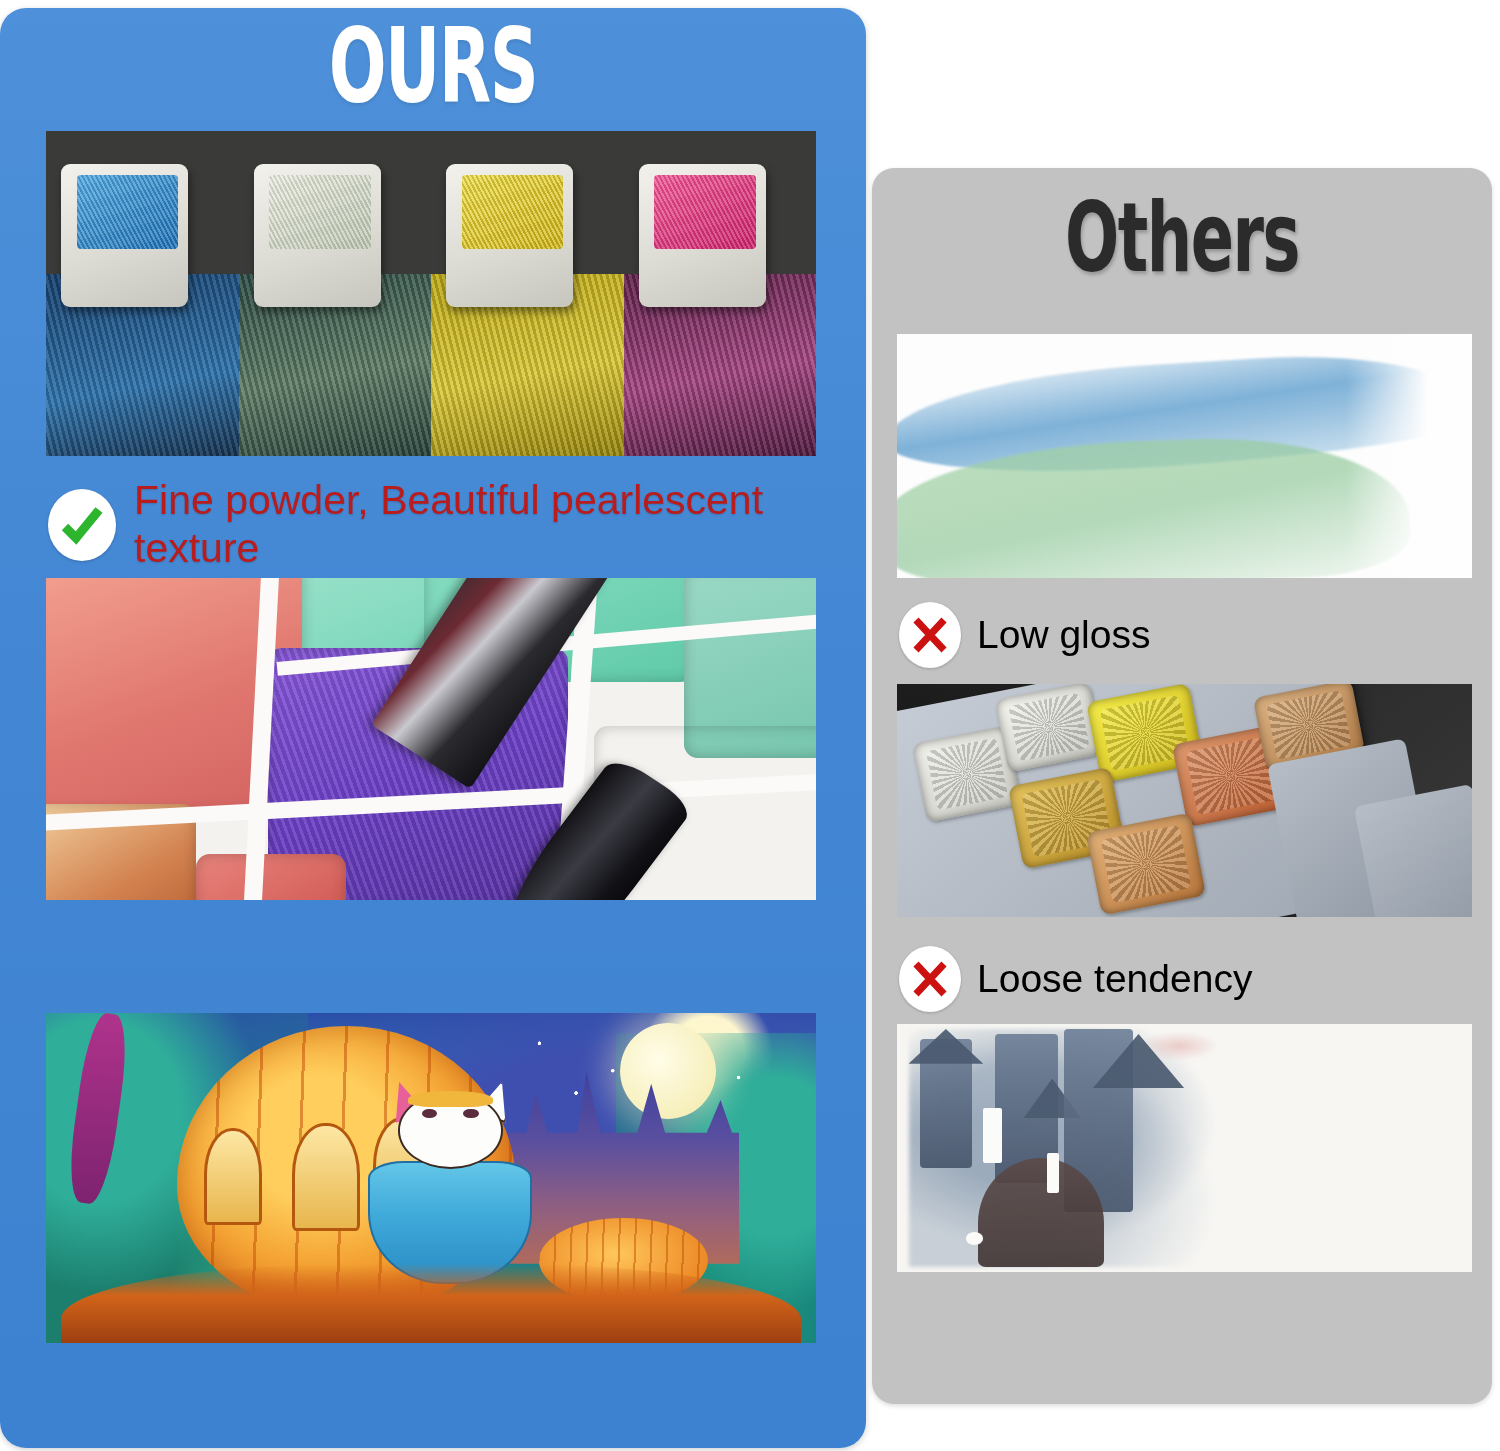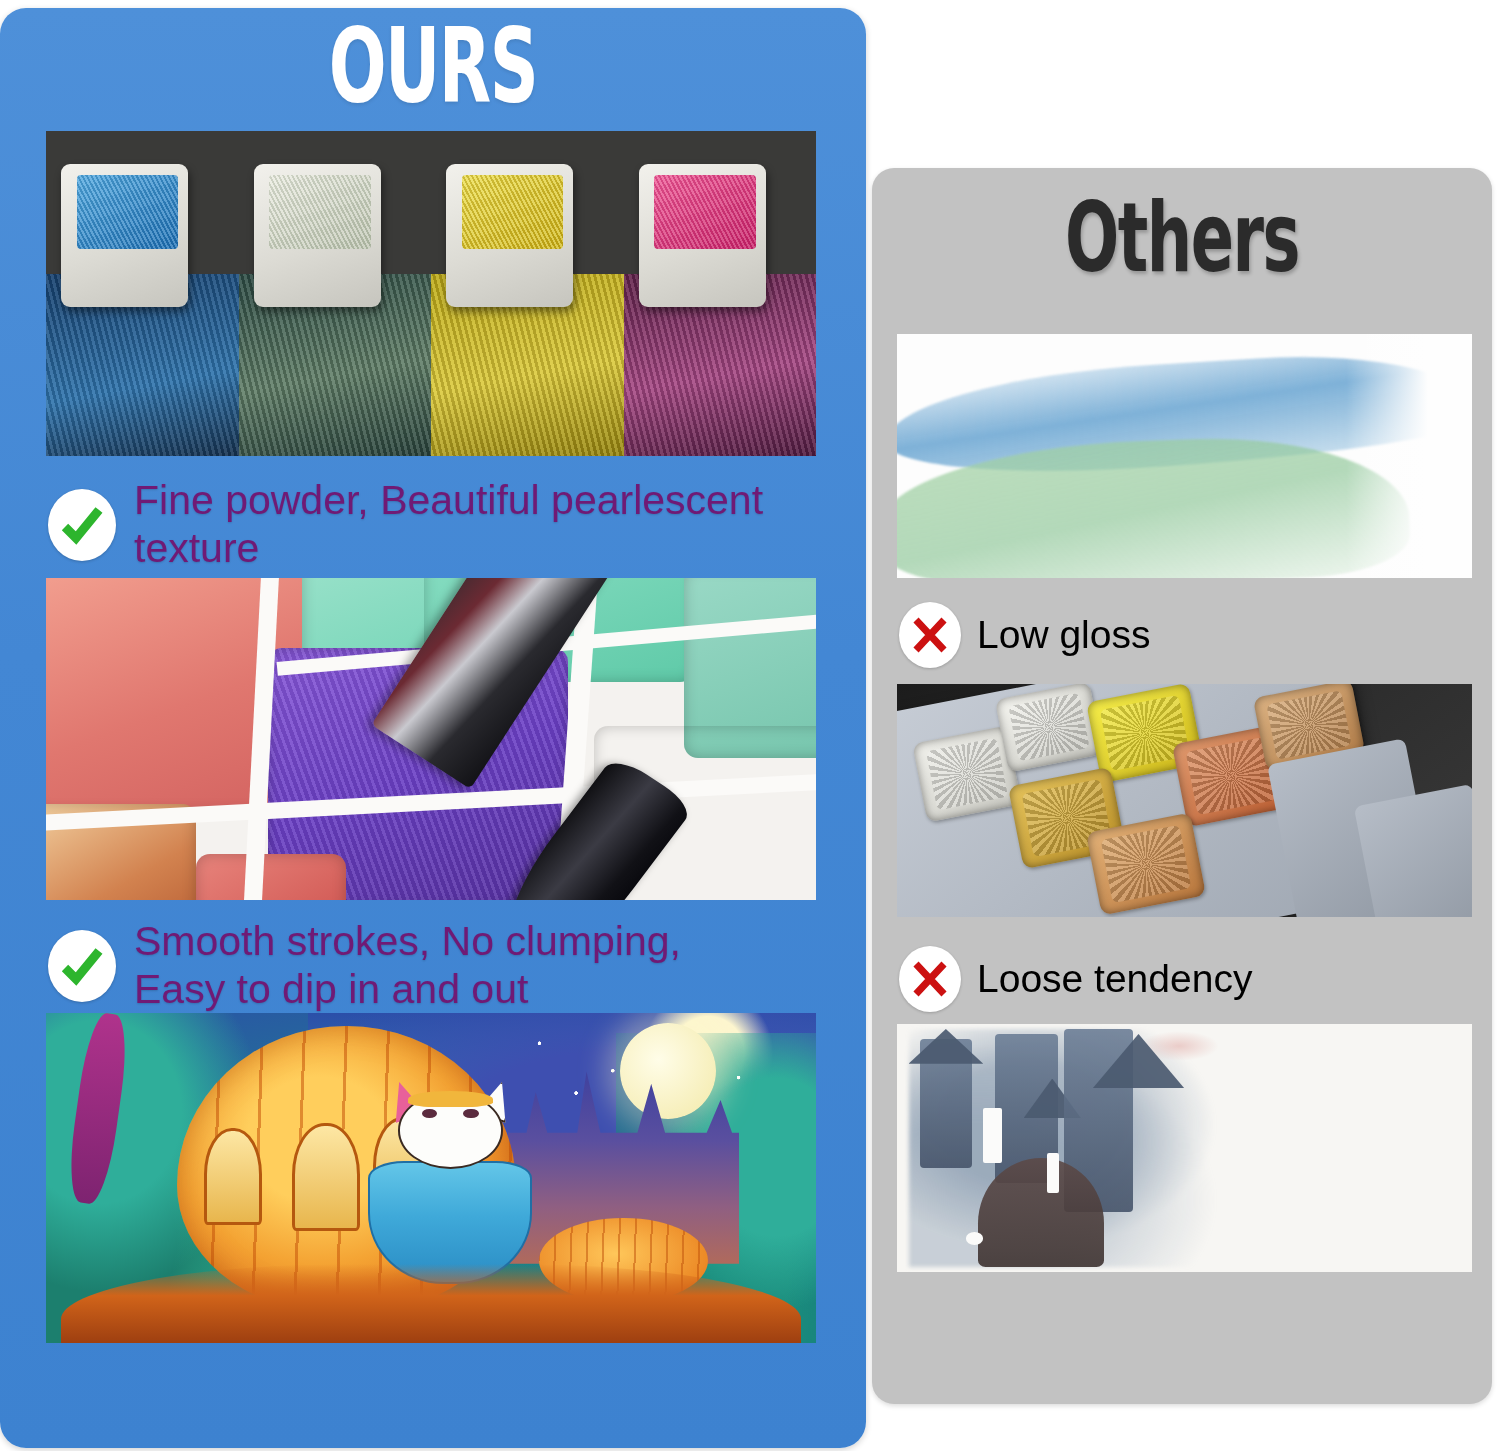"Fine powder, Beautiful pearlescent" .ours-text { color: #701a75 -> #b91c1c }
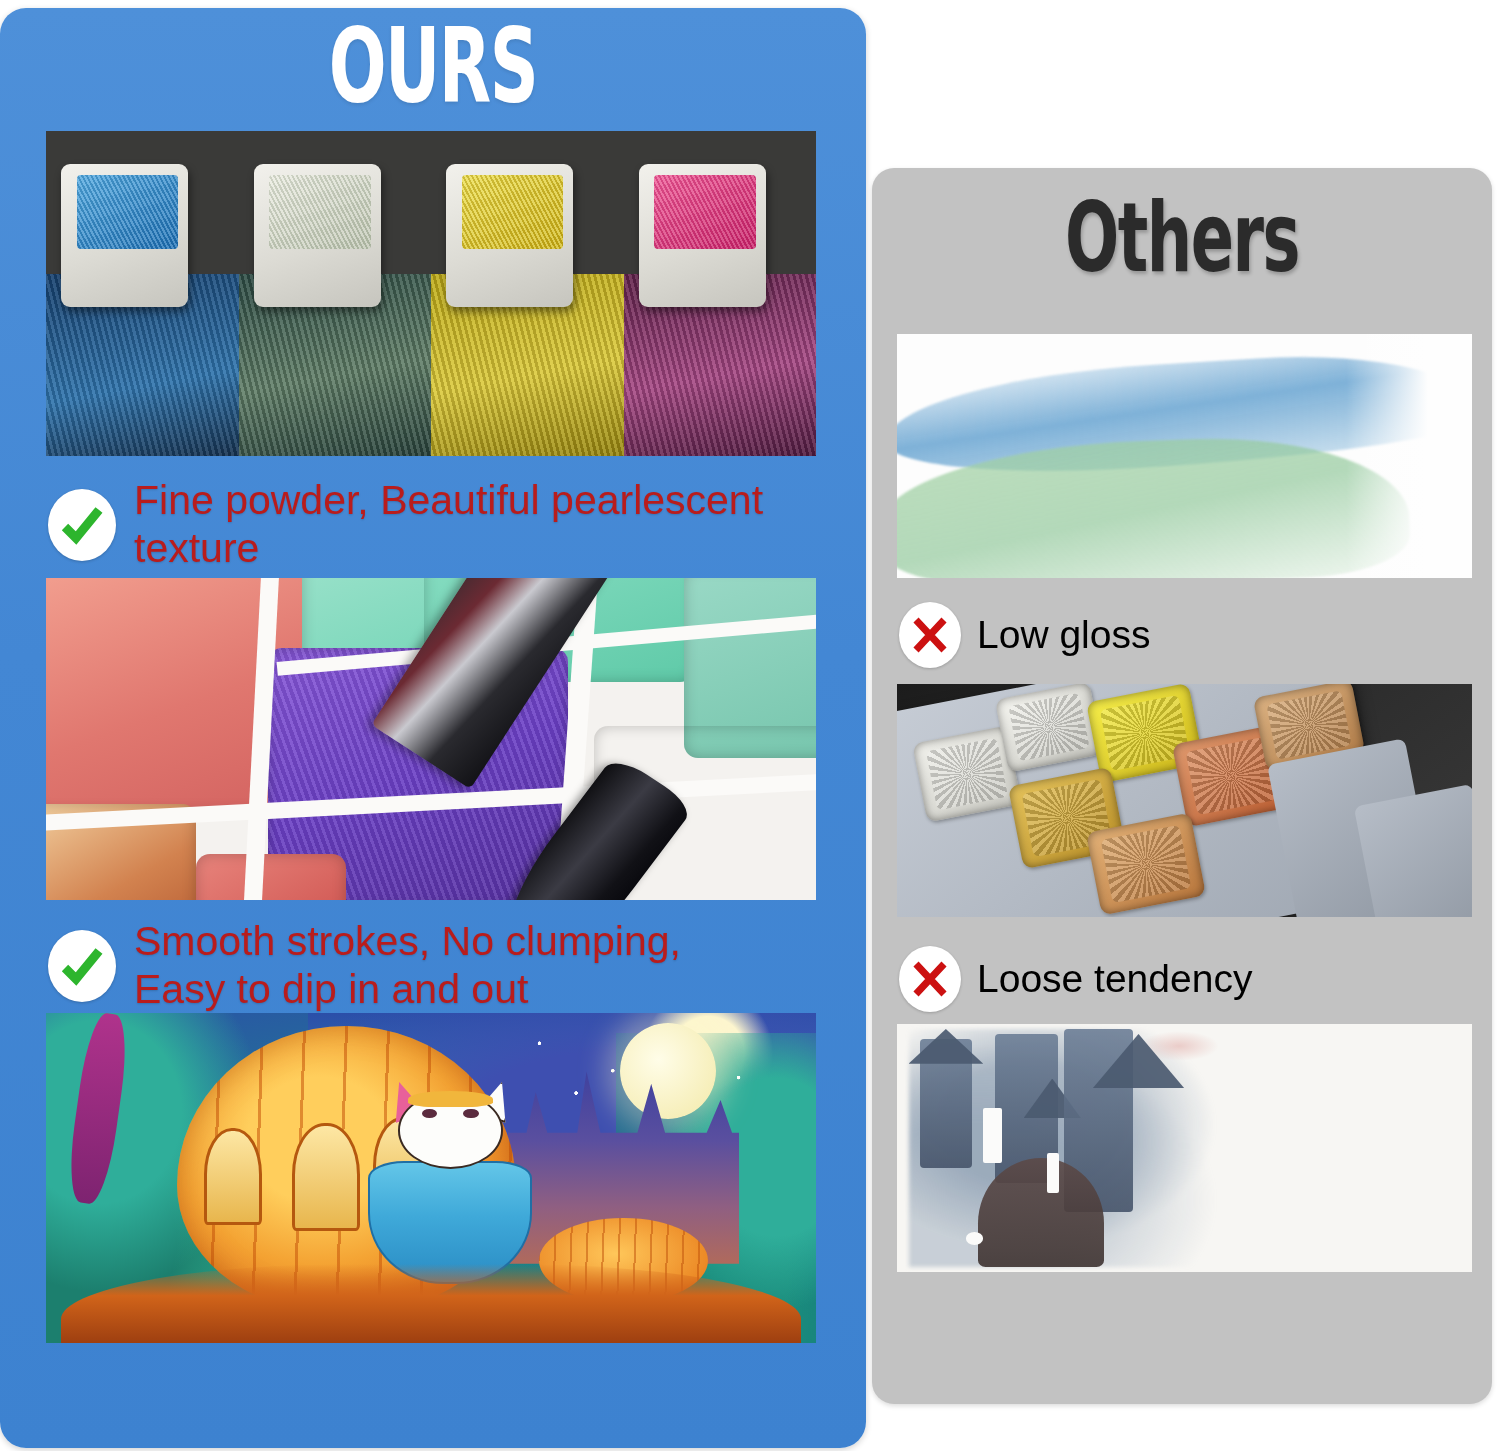"Smooth strokes, No clumping," div.feature { html: <div> <div> <svg> <path></path> </svg> </div> <div>Smooth strokes, No clumping, Easy to dip in and out</div> </div> -> none }
